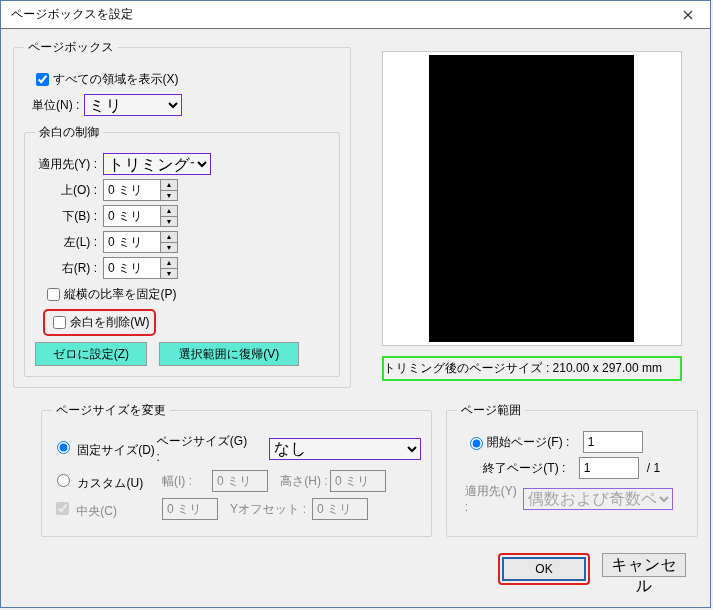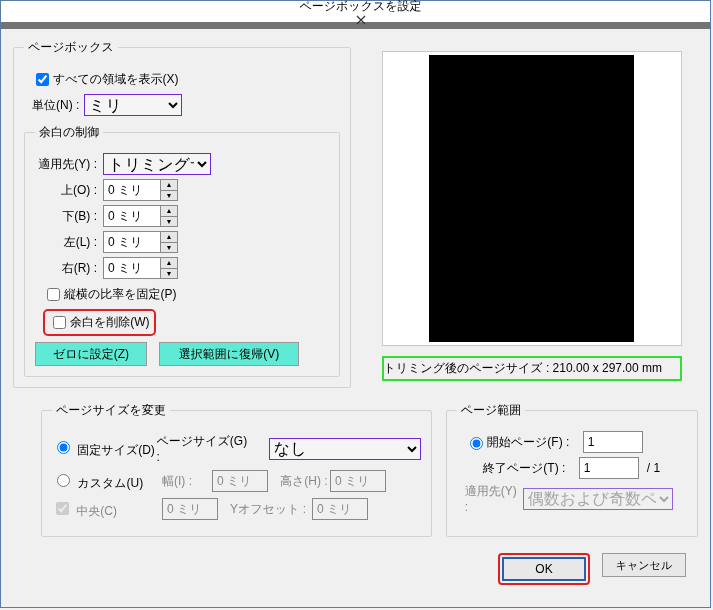"ページボックスを設定" .titlebar { border-bottom: 7px solid #737373 -> 1px solid #737373; flex-direction: column -> none; justify-content: center -> space-between }
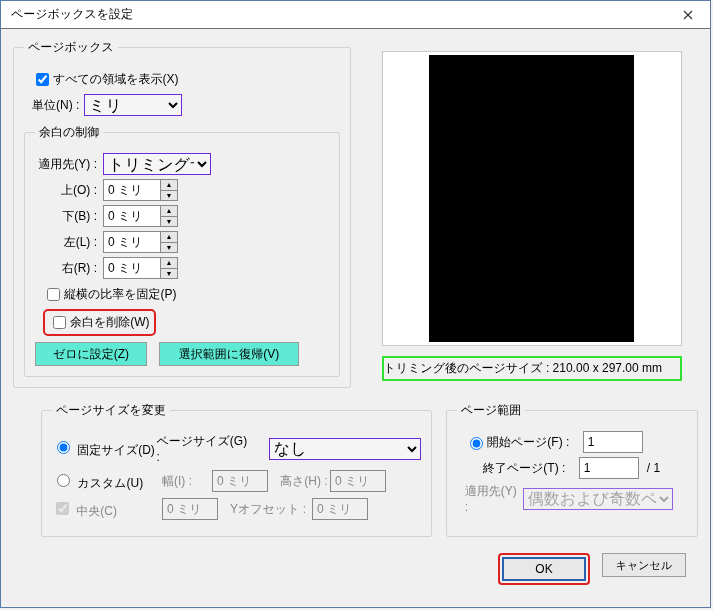"キャンセル" .cancel-btn { font-size: 11px -> 16px }
